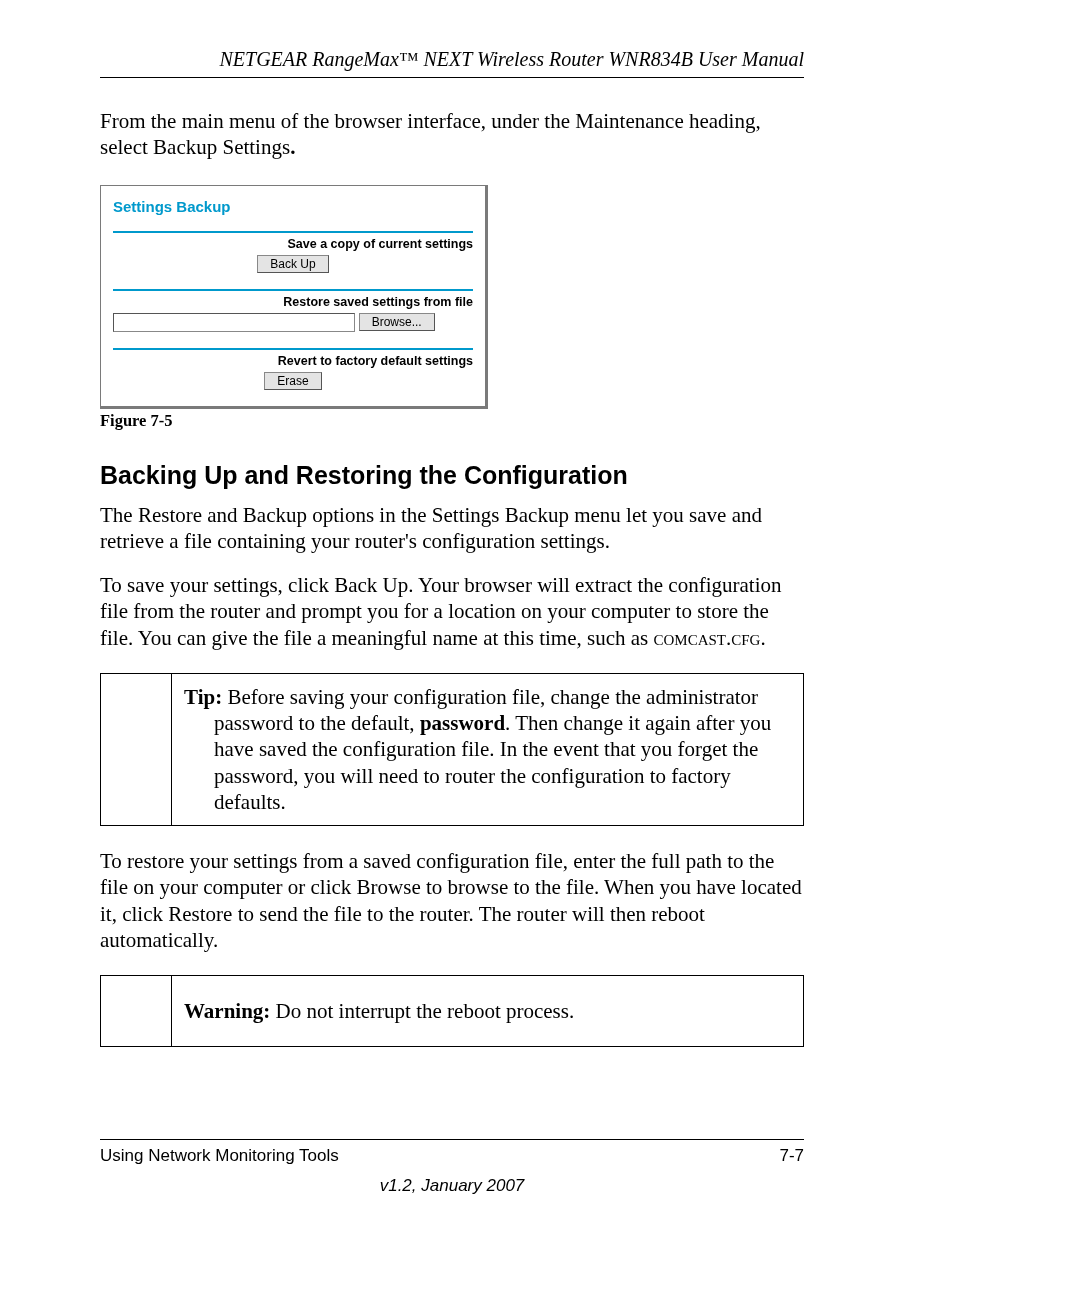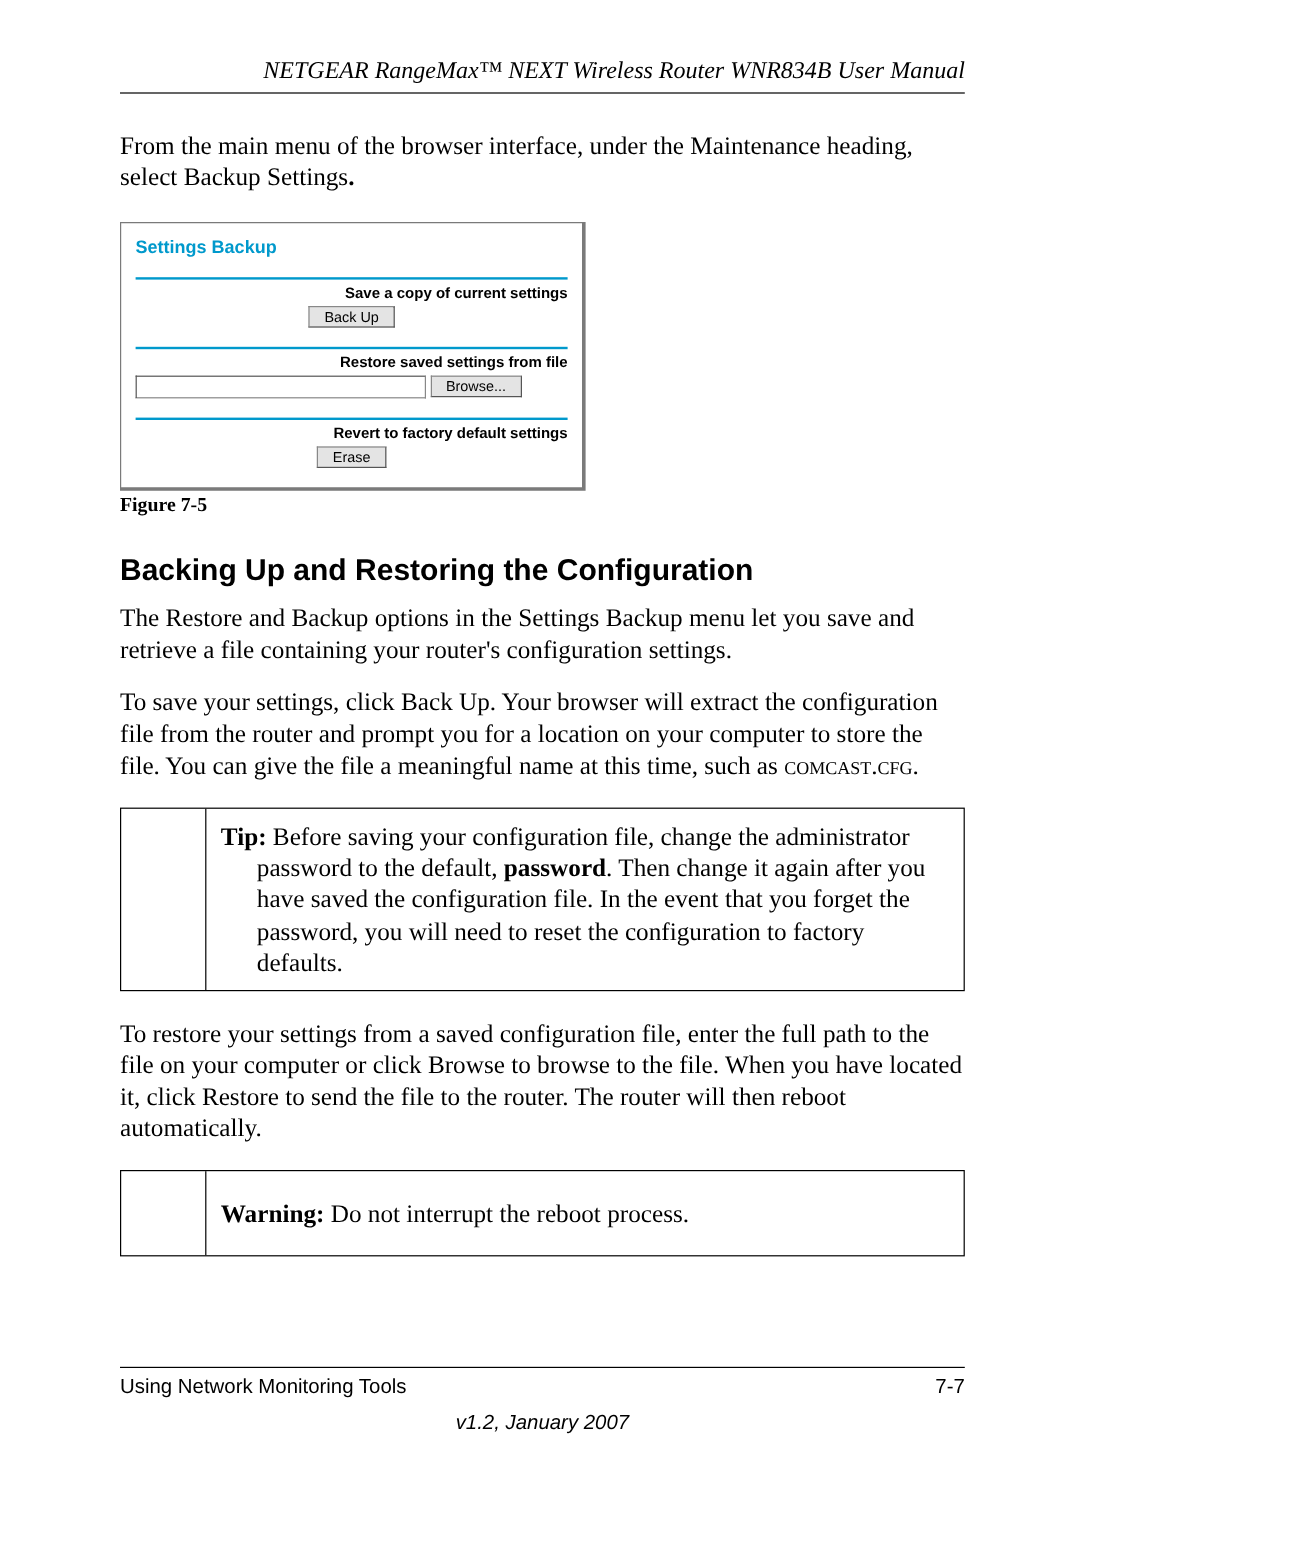". Then change it again" span { text: reset -> router }
